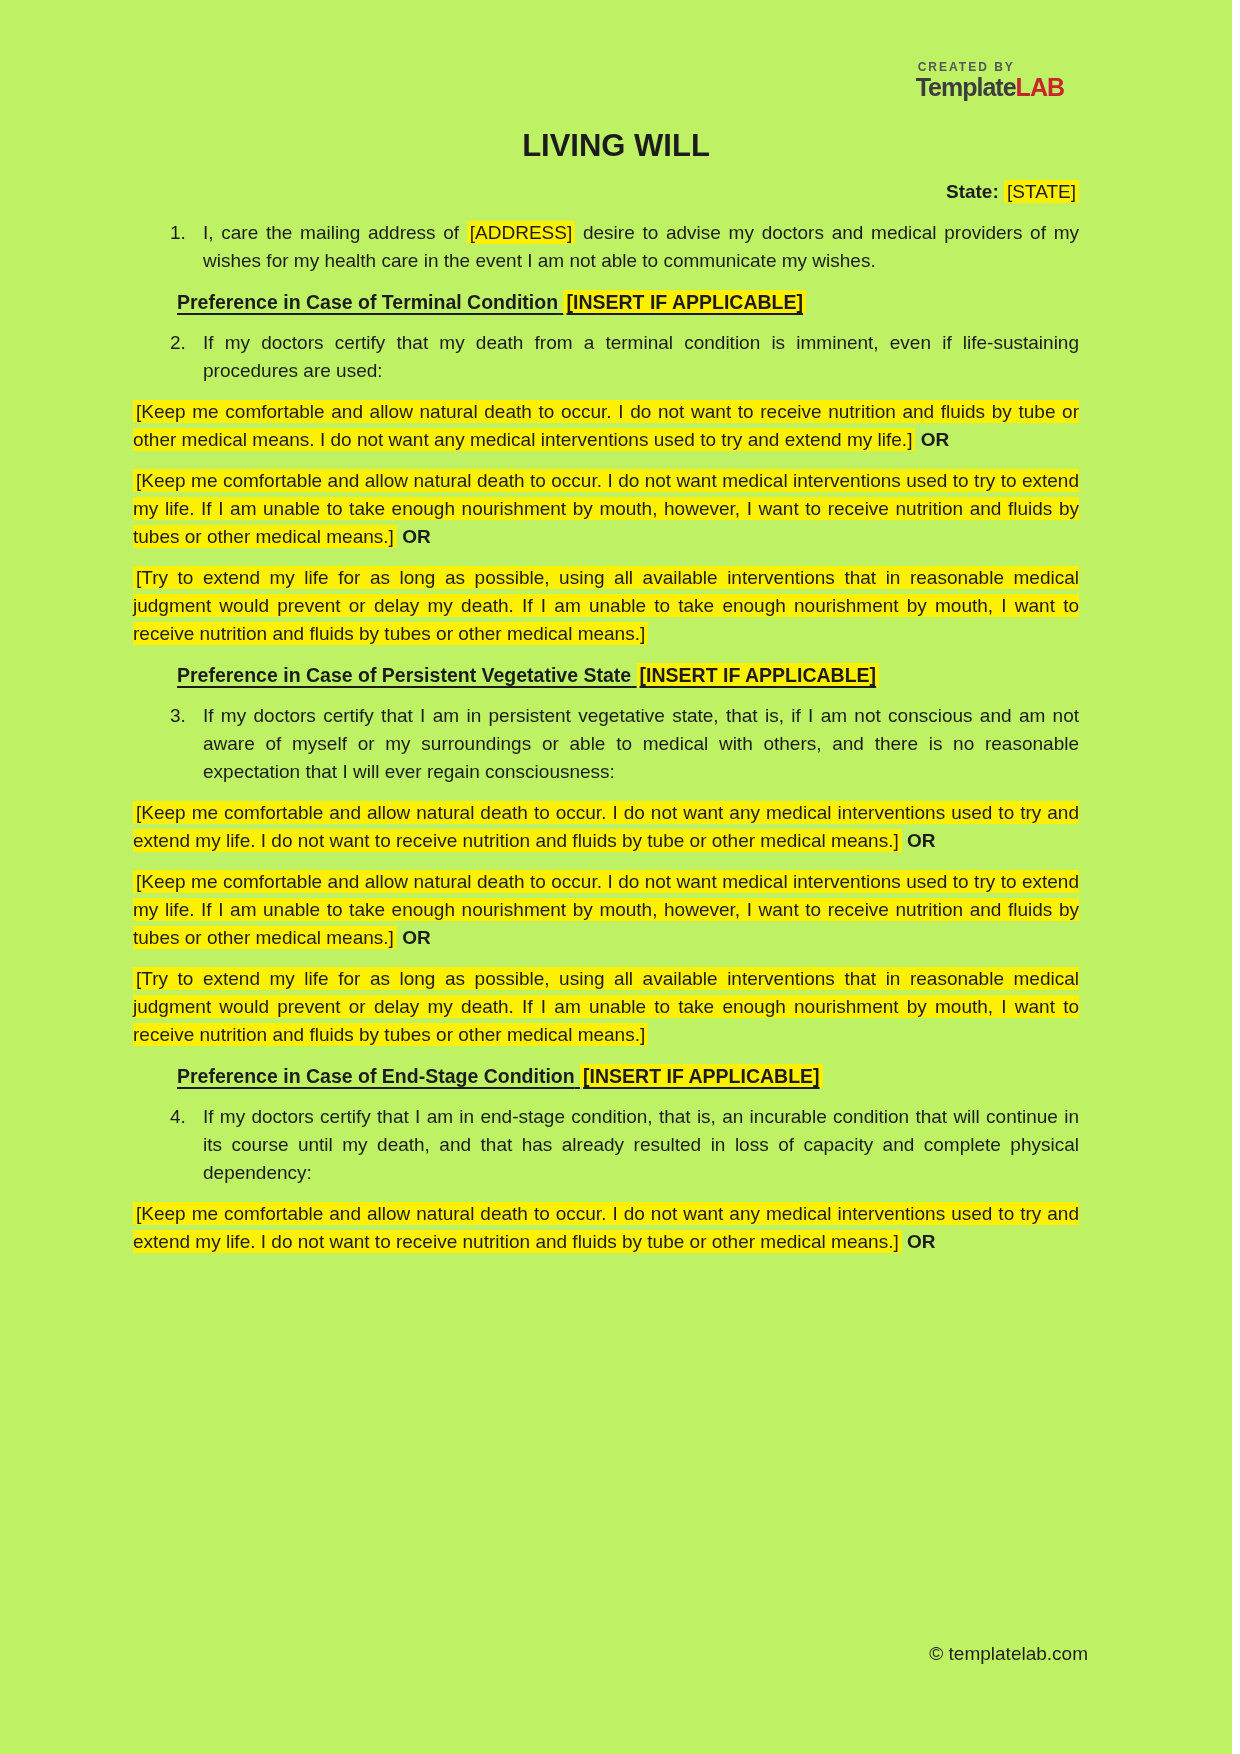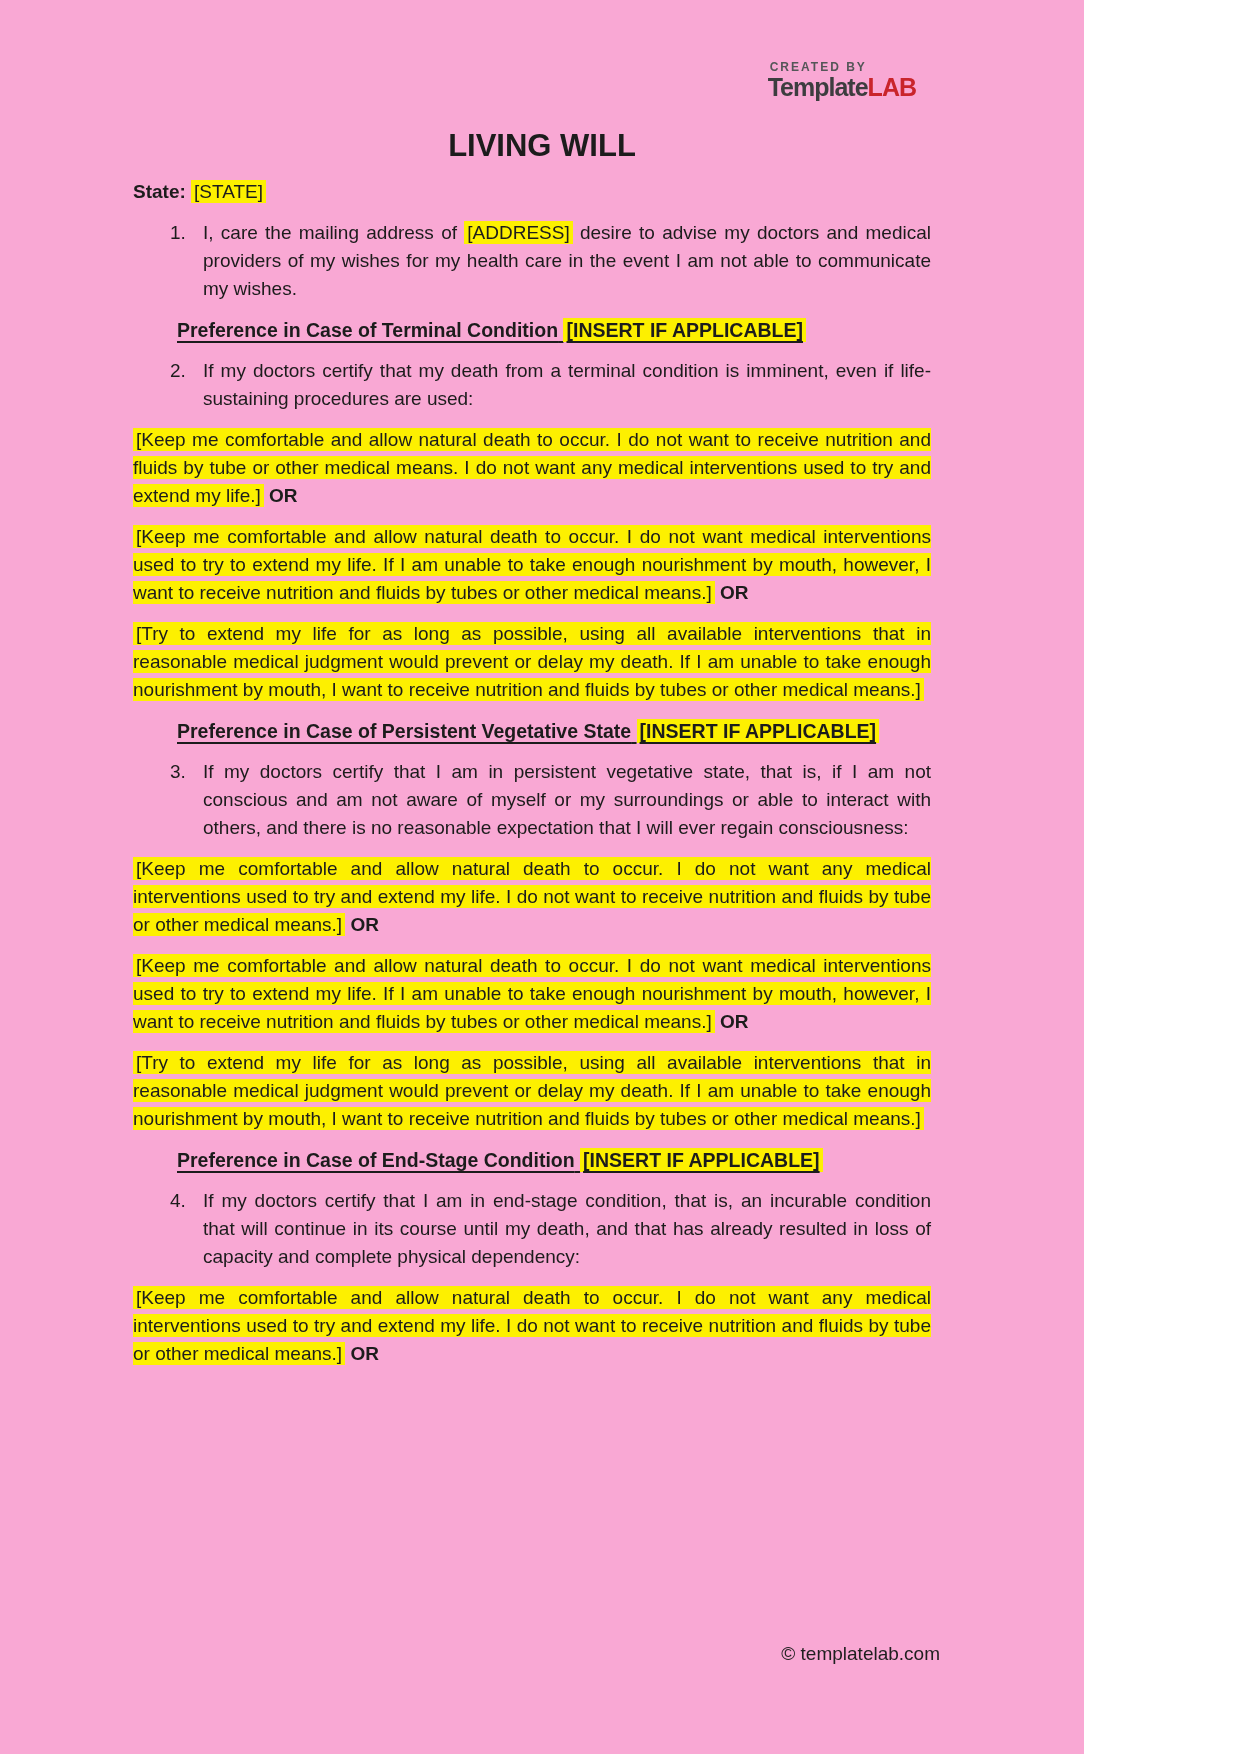"CREATED BY" .page { background: #f9a8d4 -> #bef264; width: 1084px -> 1232px }
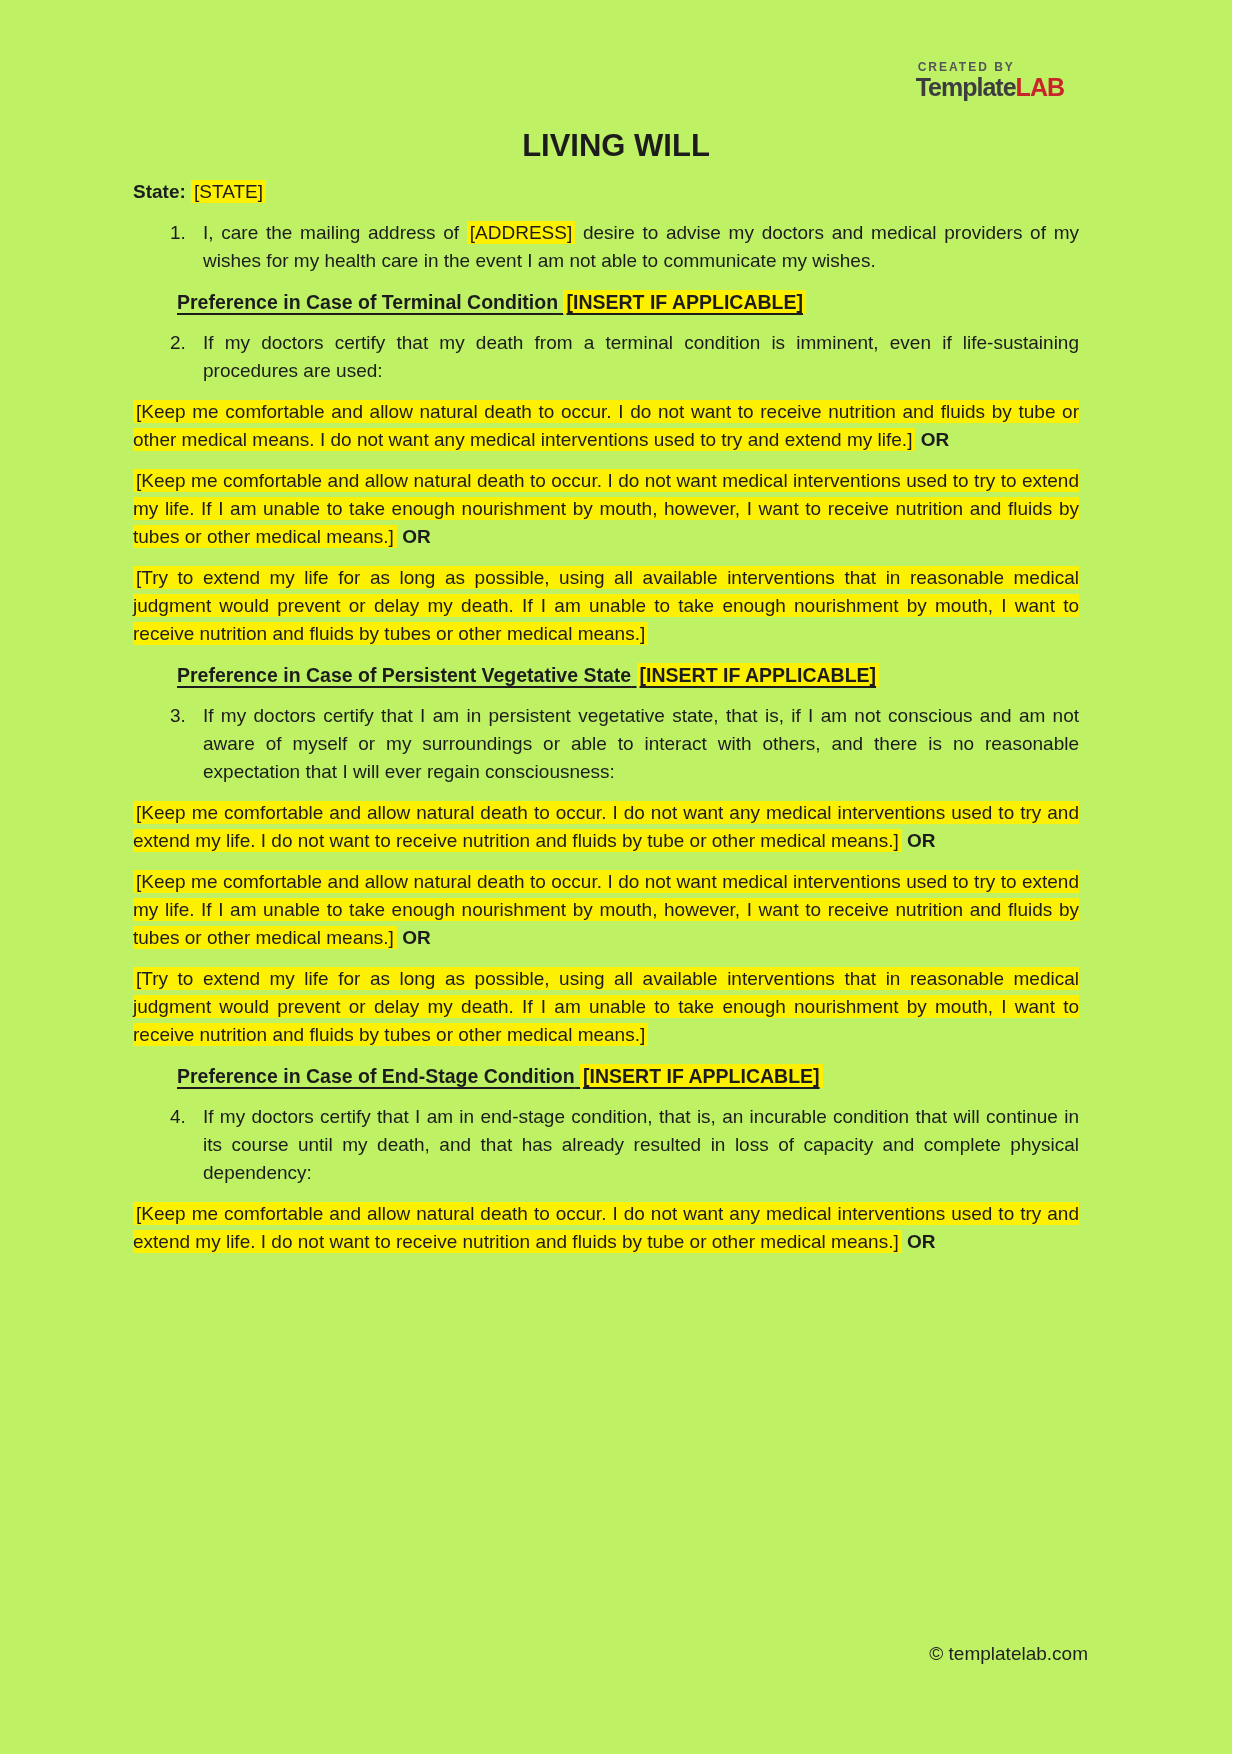"State: [STATE]" .state-line { text-align: none -> right }
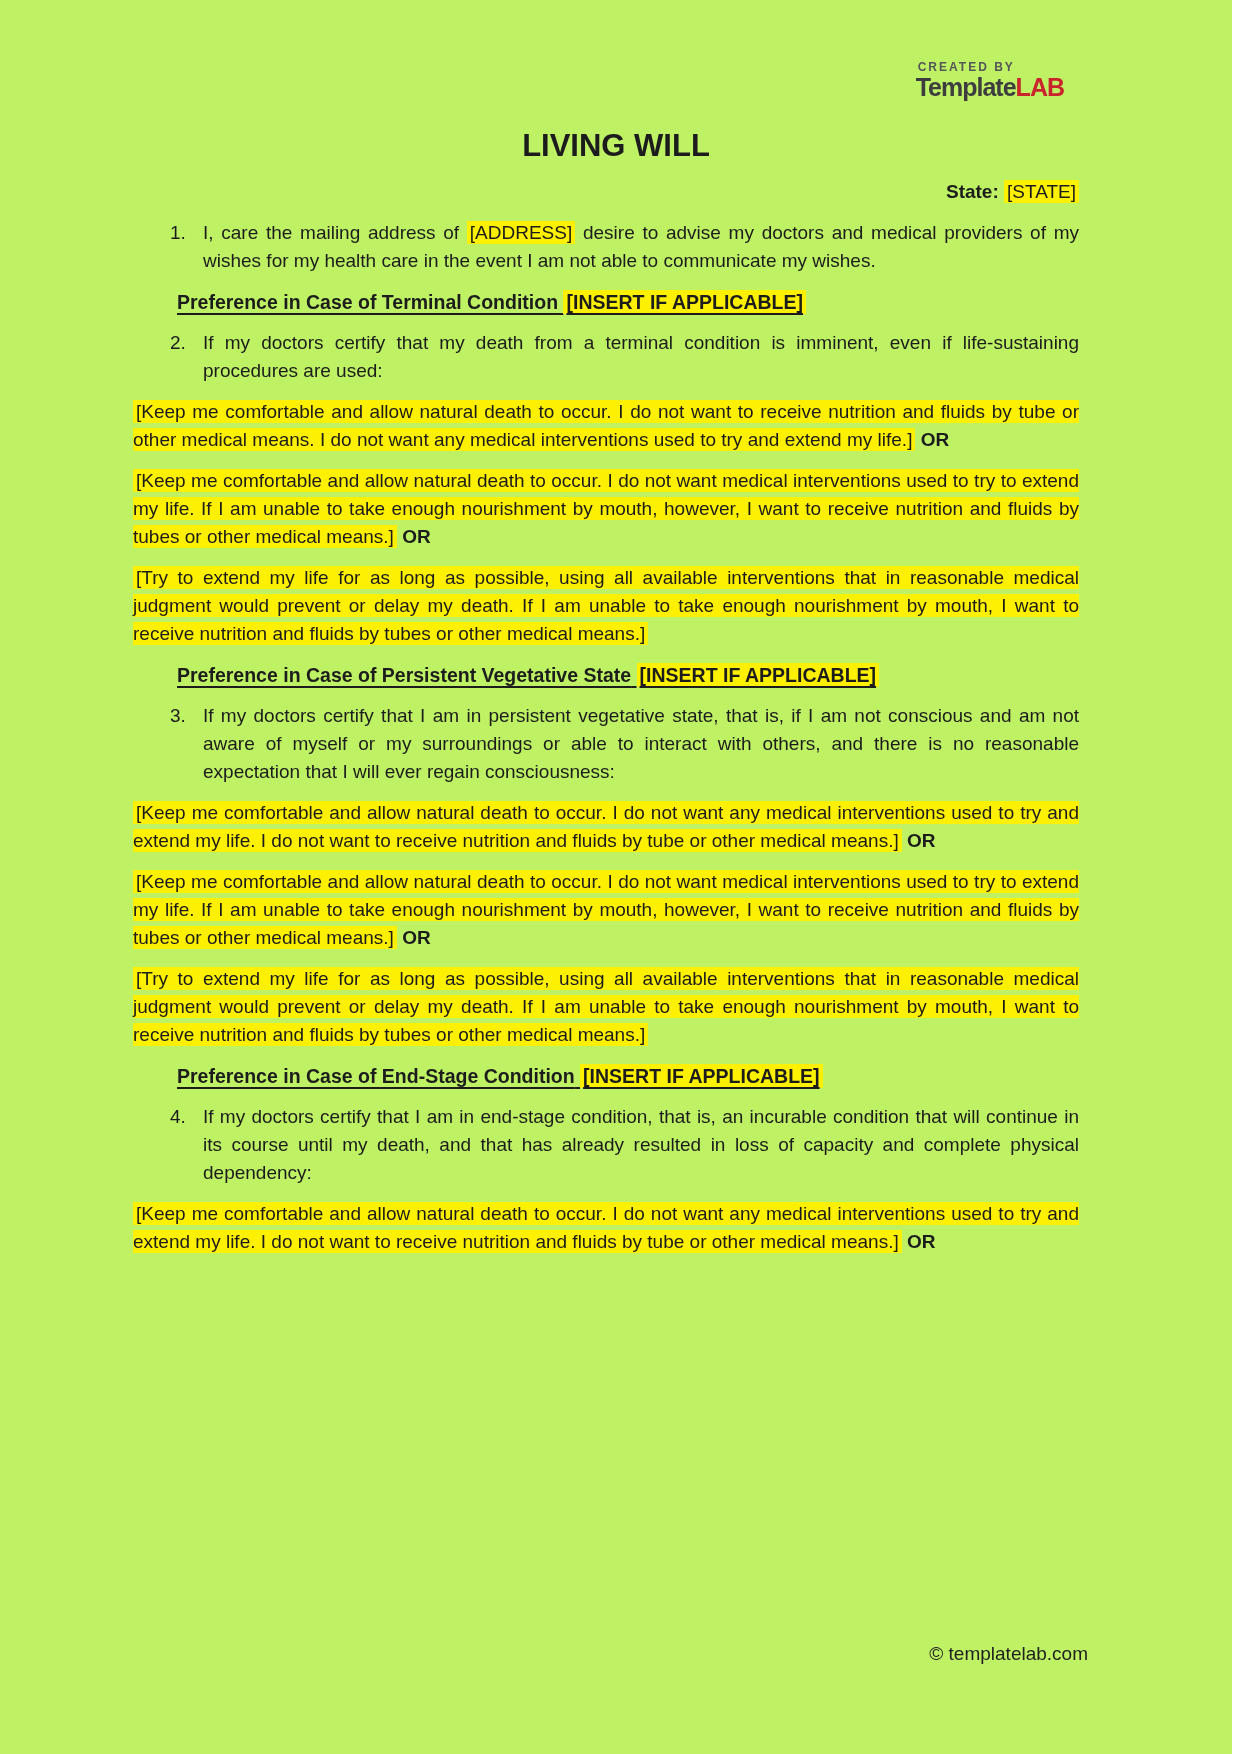"If my doctors certify that I am in persistent" div.body { text: interact -> medical }
